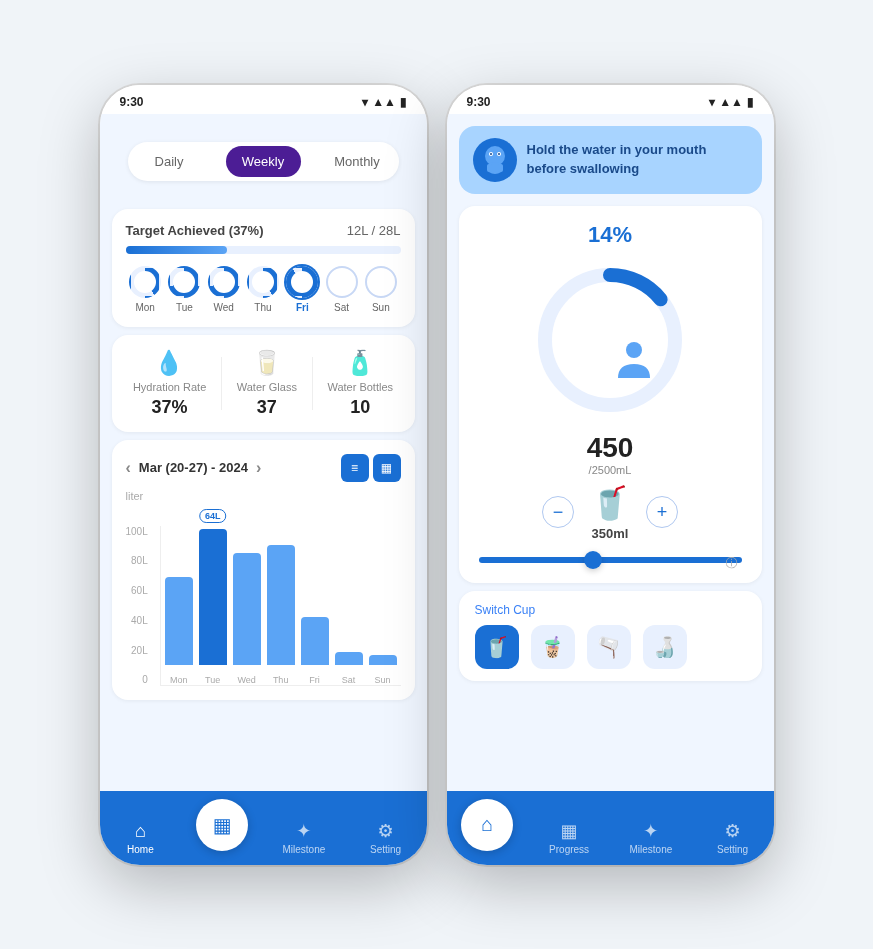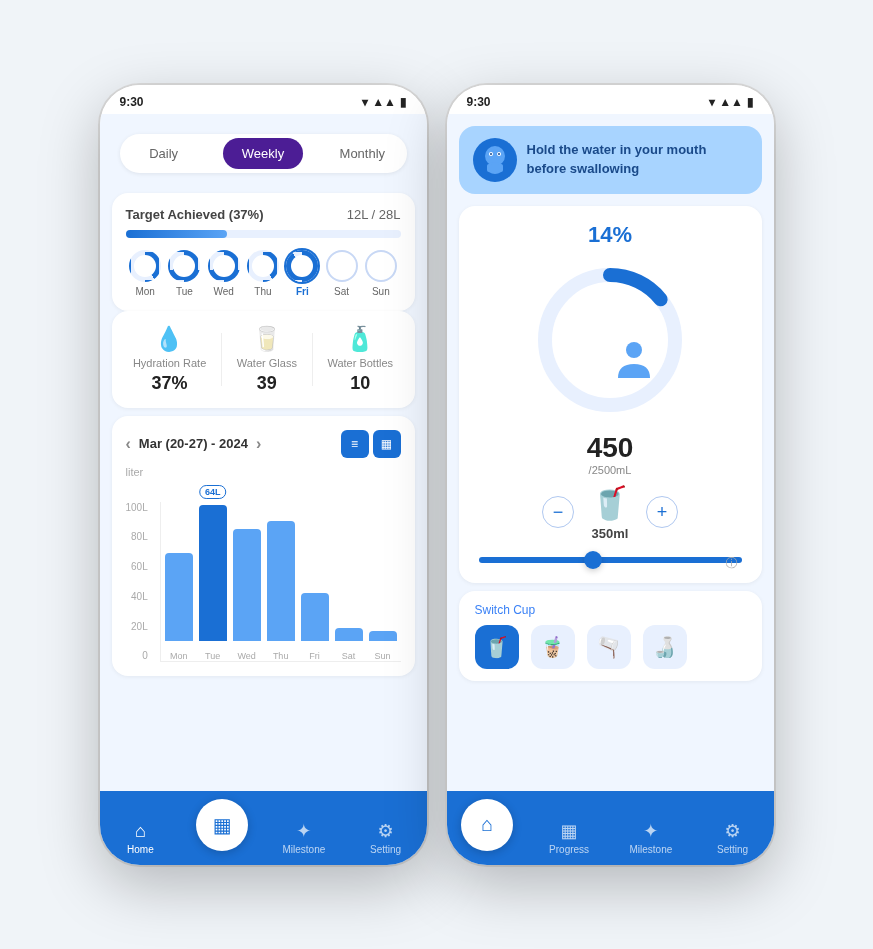"Daily" .p1-tabs { margin: 20px -> 28px }
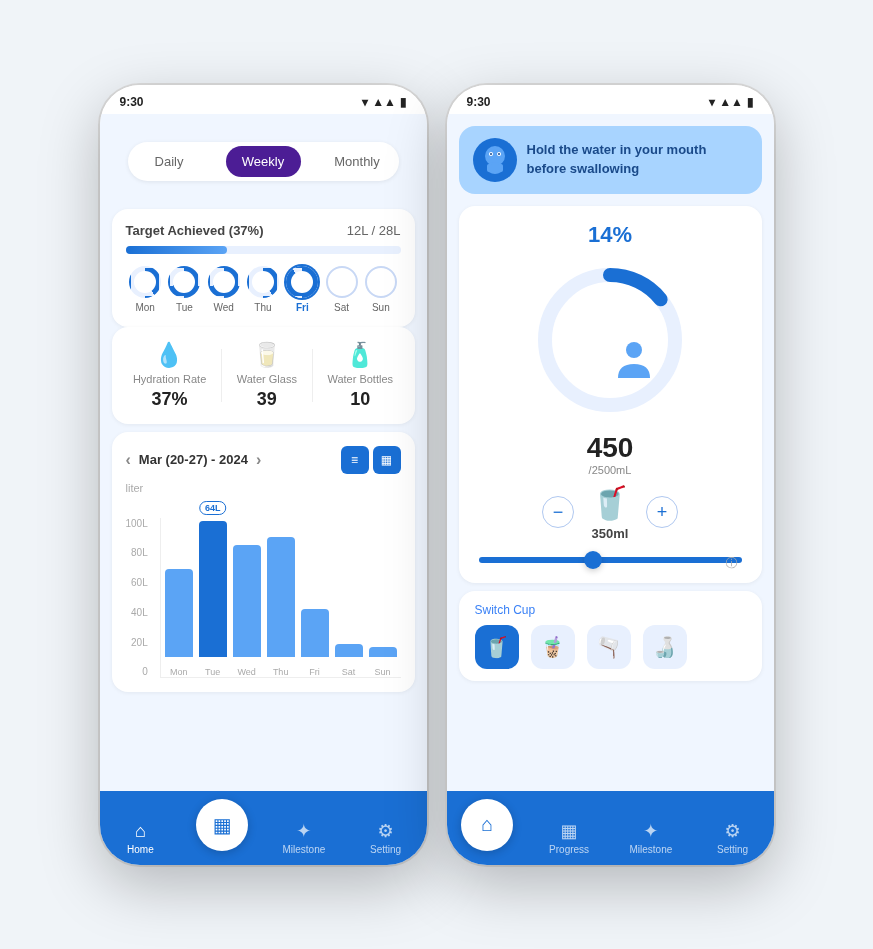"Target Achieved (37%)" .p1-card { margin: 0 12px -> 8px 12px }
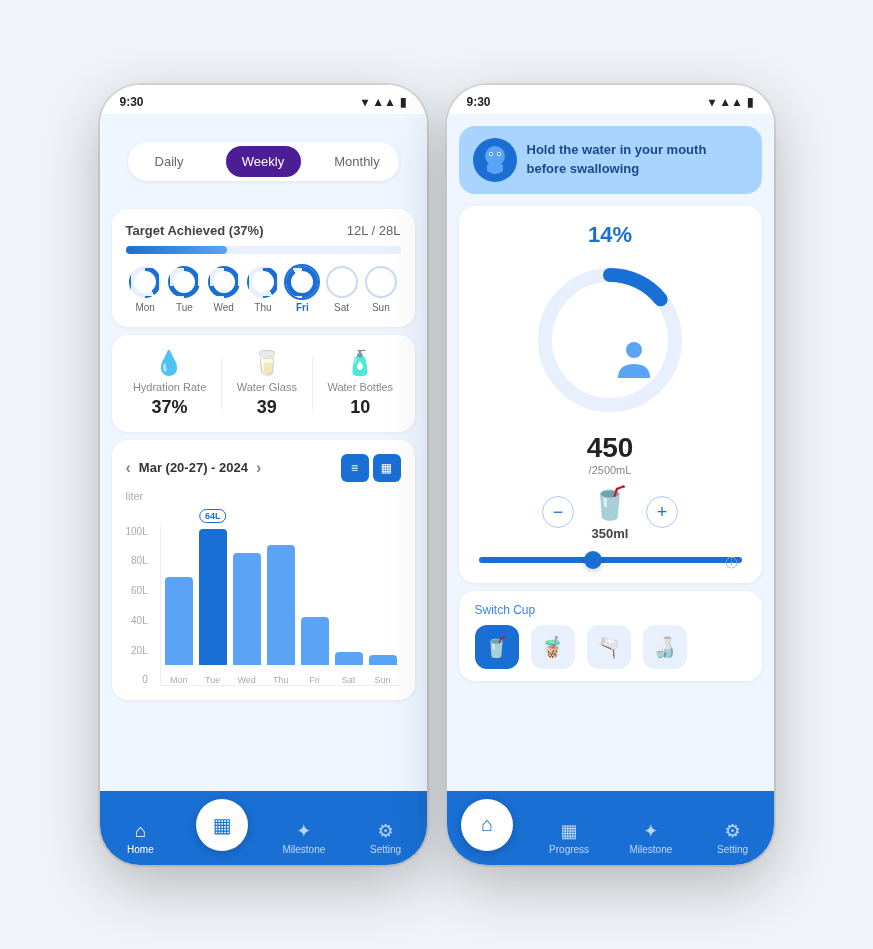"39" span.stat-value { text: 39 -> 37 }
